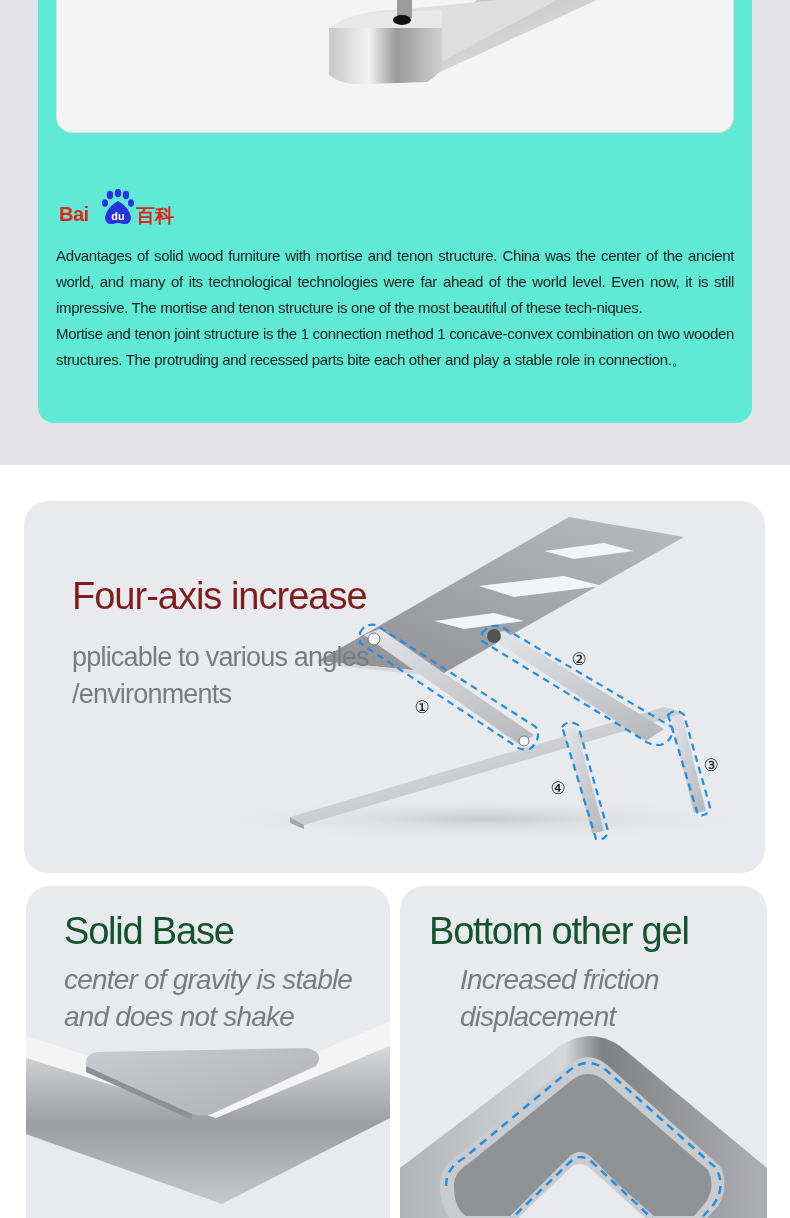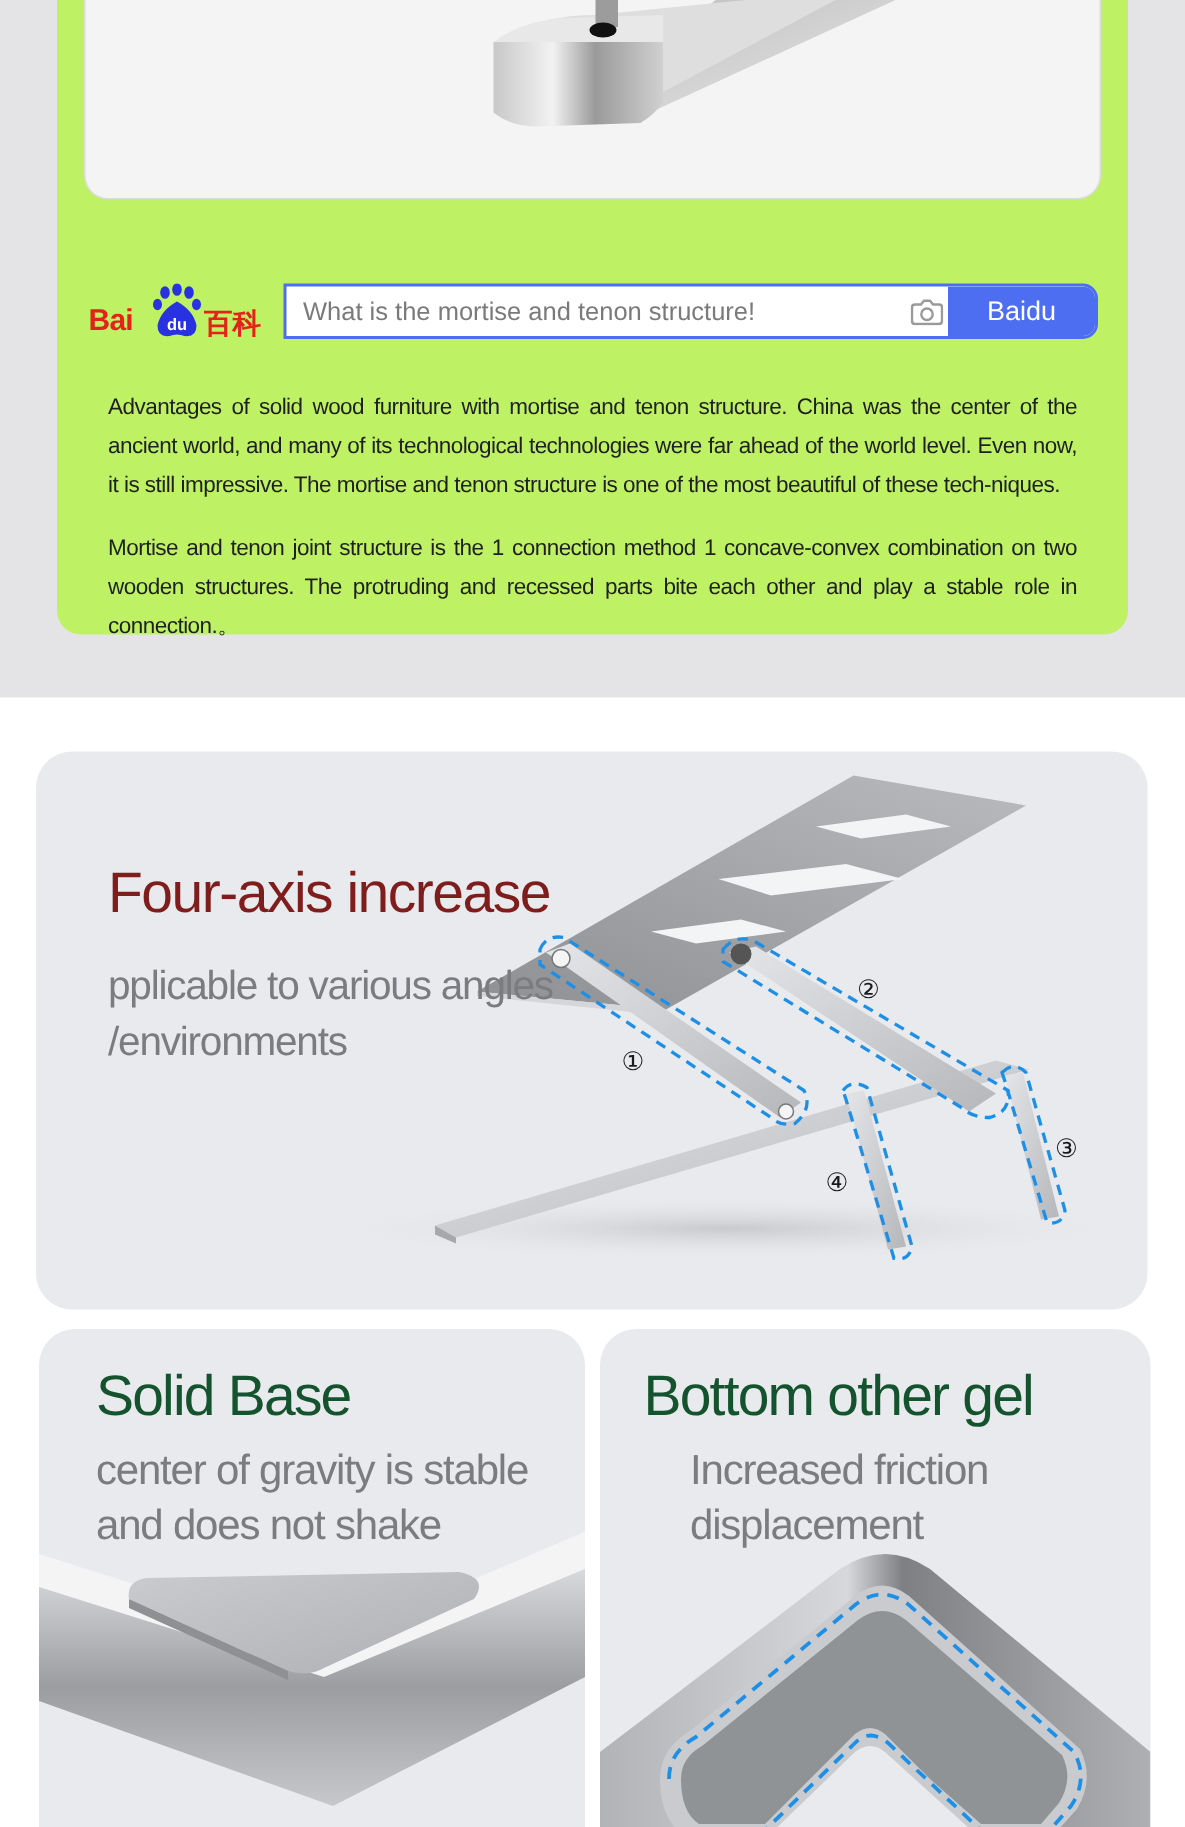"Bai" .info-card { background: #bef264 -> #5eead4 }
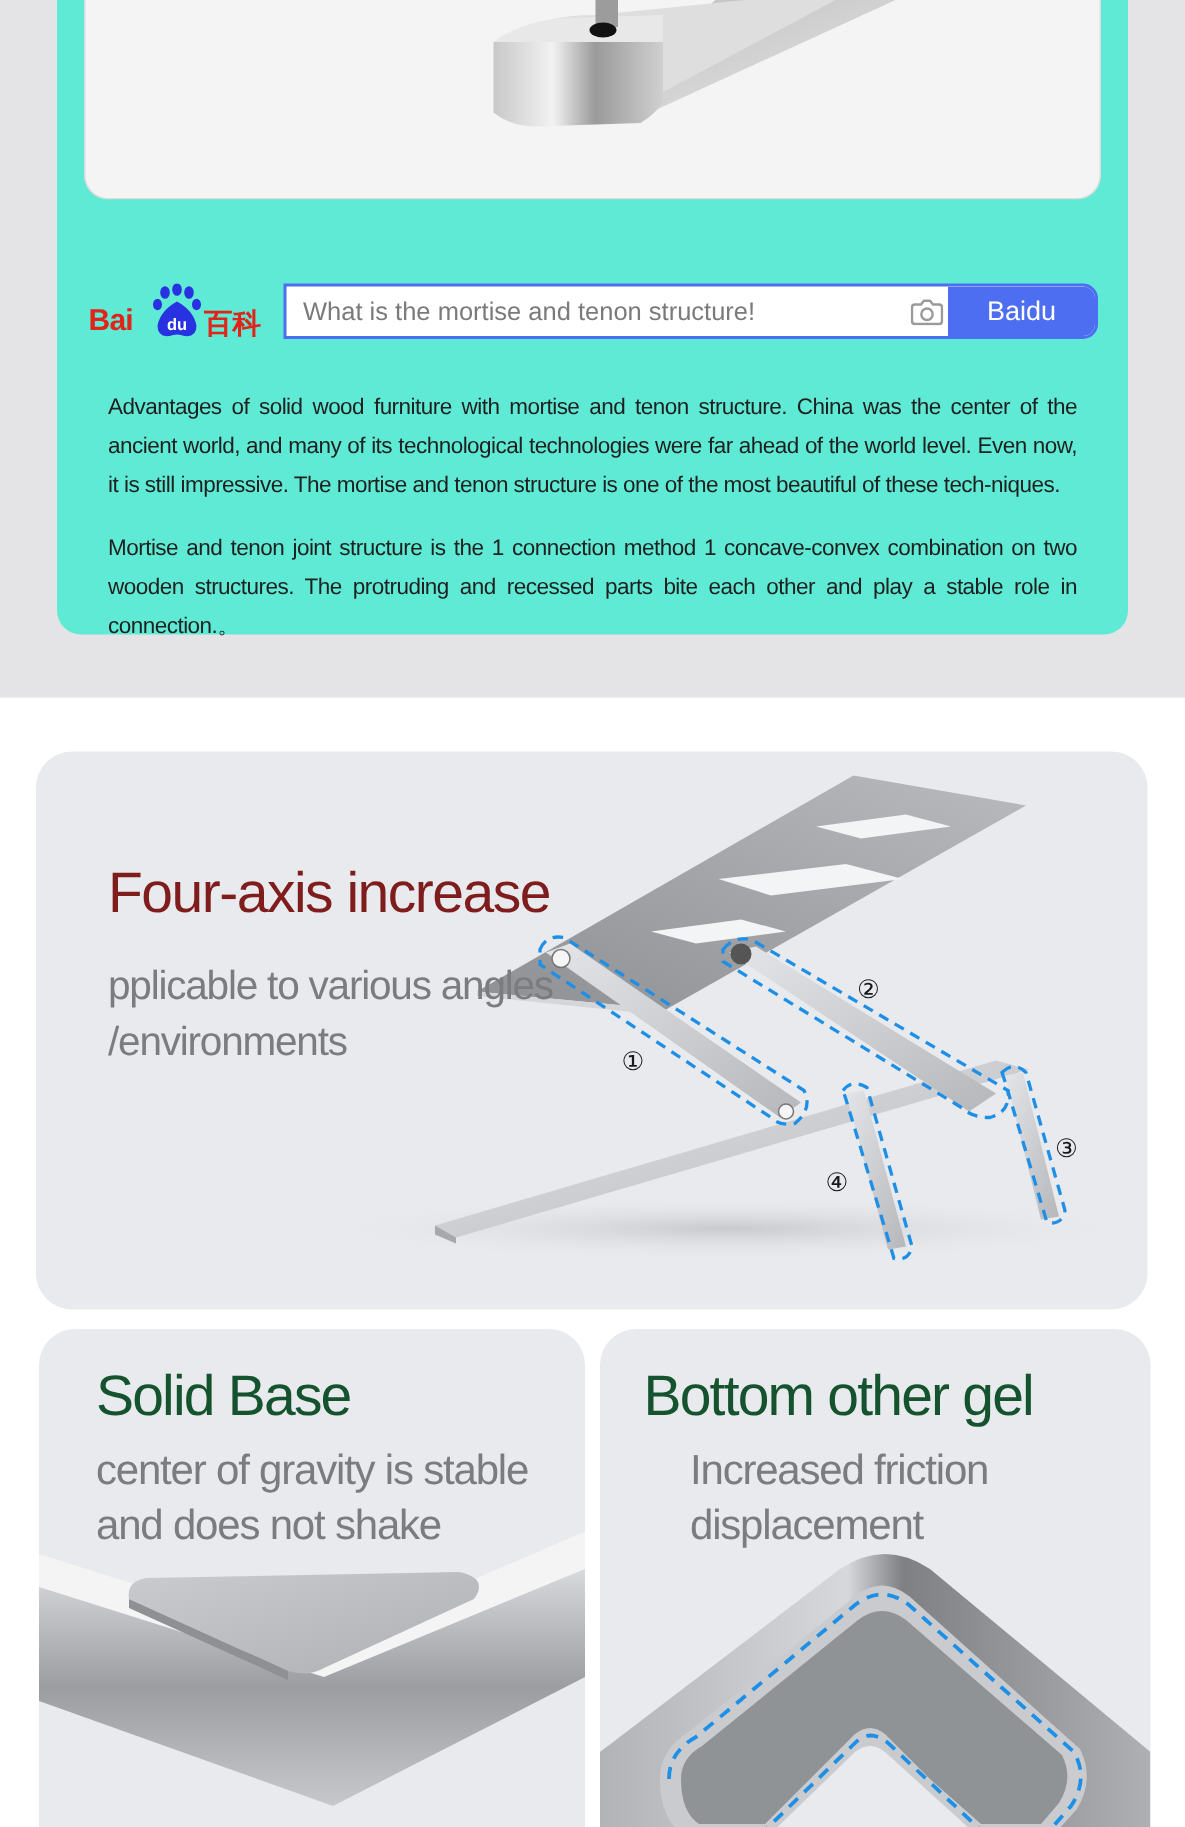"What is the mortise and" div.search-box { html: <div> <input> <svg> <path></path> <circle></circle> </svg> <button>Baidu</button> </div> -> none }
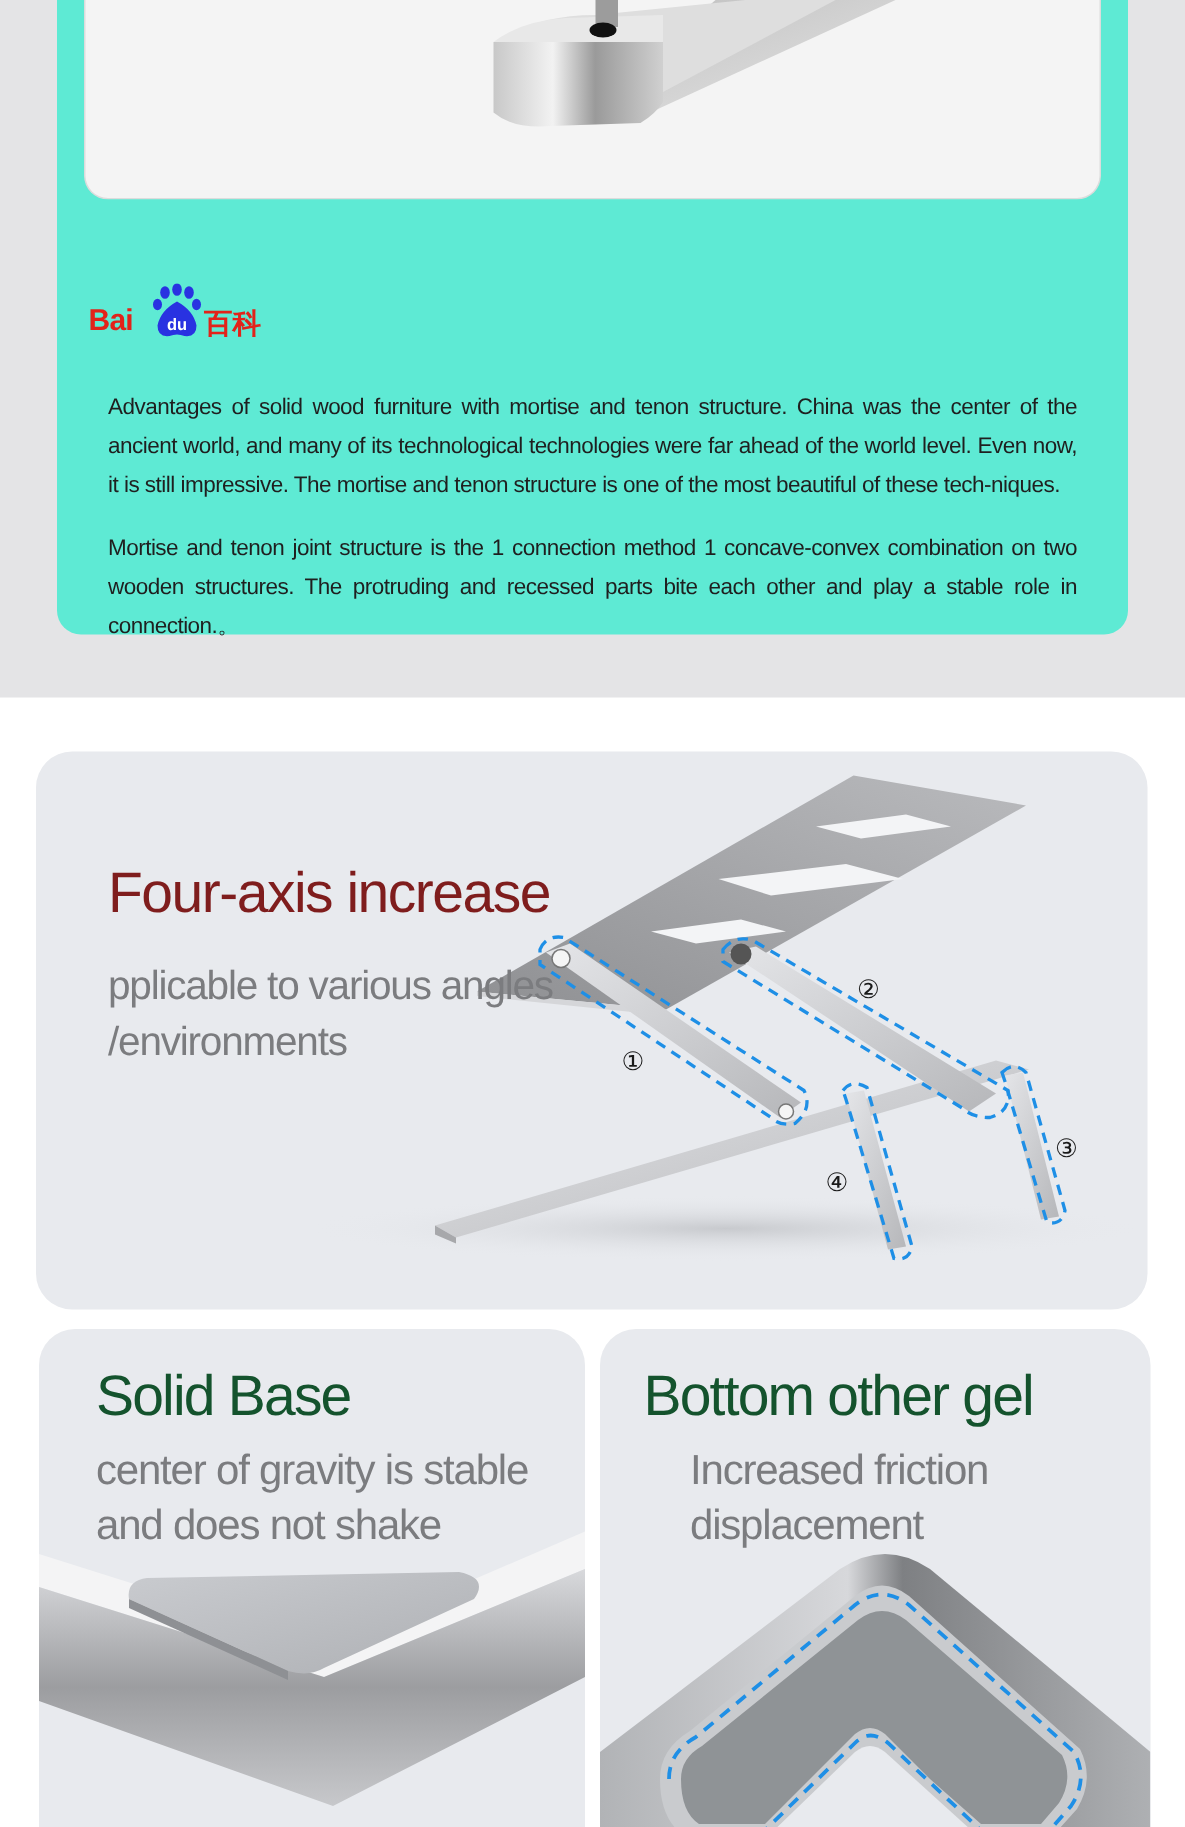"Advantages of solid wood furniture" .article p { margin: 16px -> 0 }
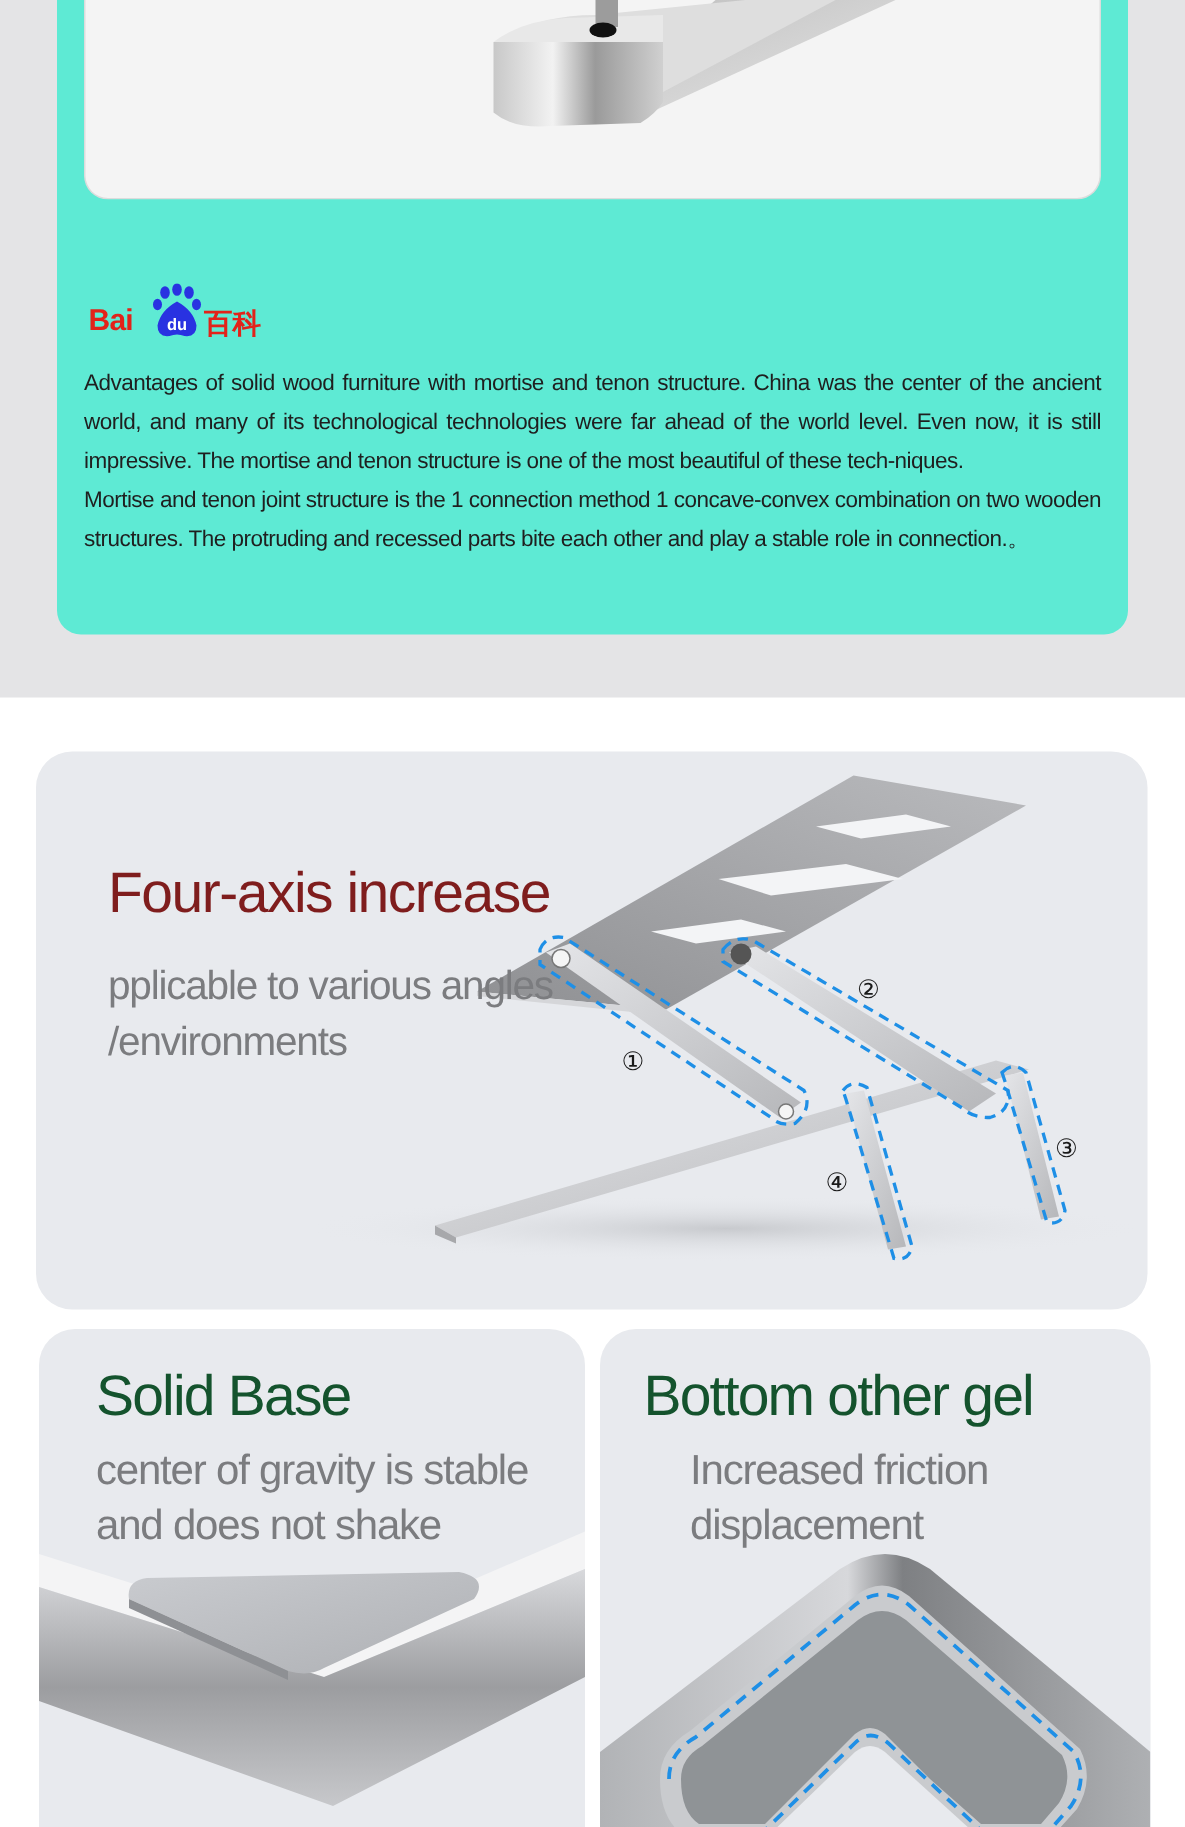"center of gravity is stable" .fc-sub span { font-style: none -> italic }
